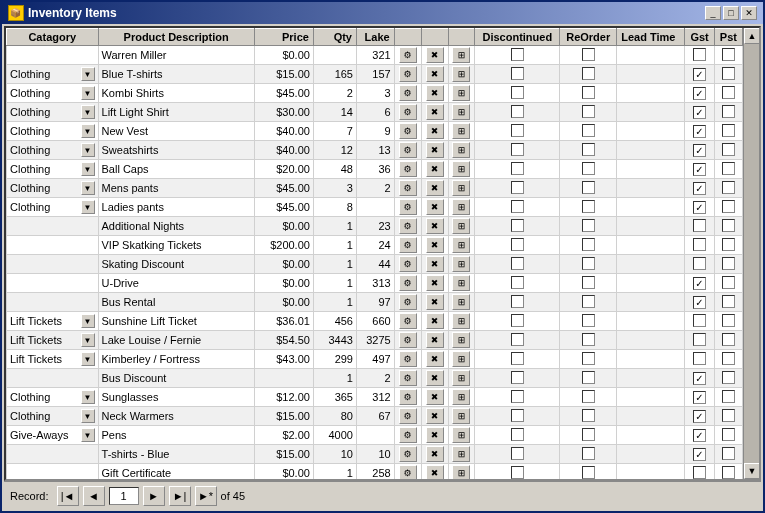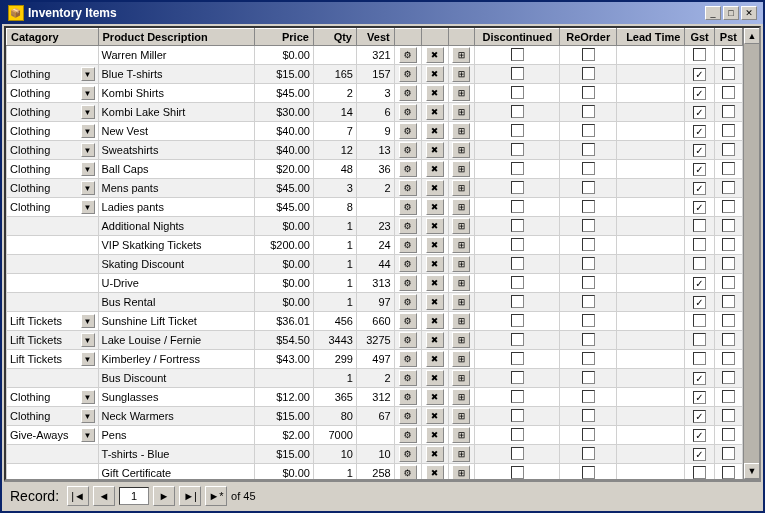"Catagory" thead tr th { text-align: left -> center }
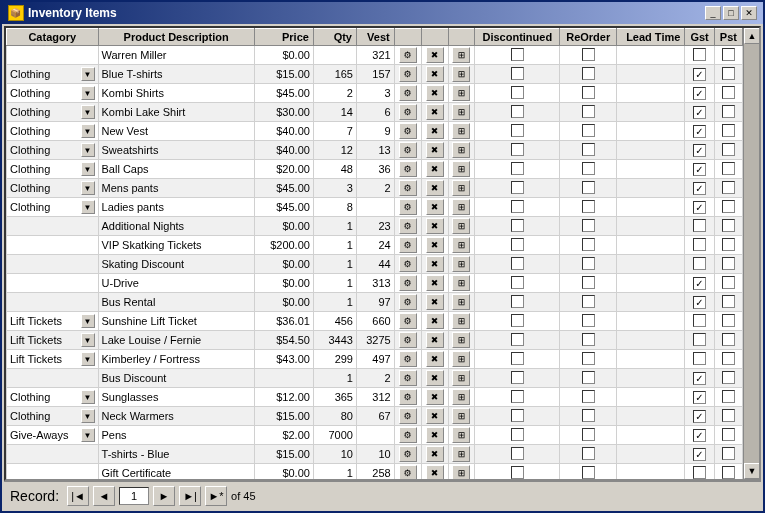"Vest" th.col-used { text: Vest -> Lake }
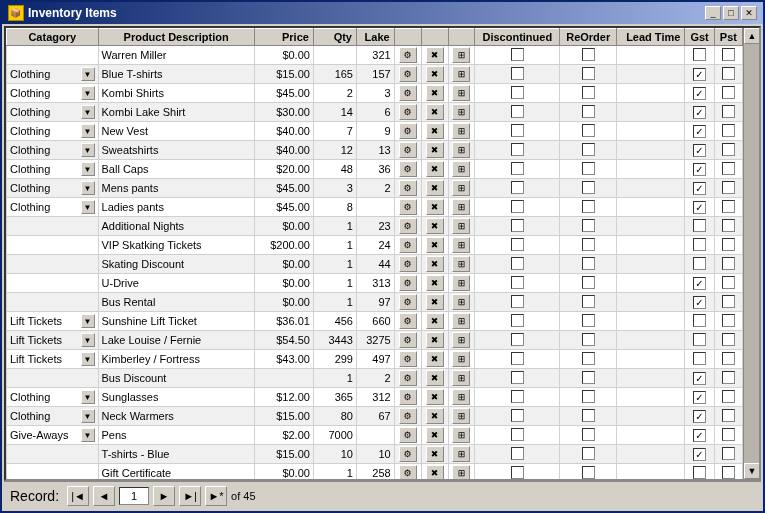"Lead Time" .col-leadtime { text-align: right -> left }
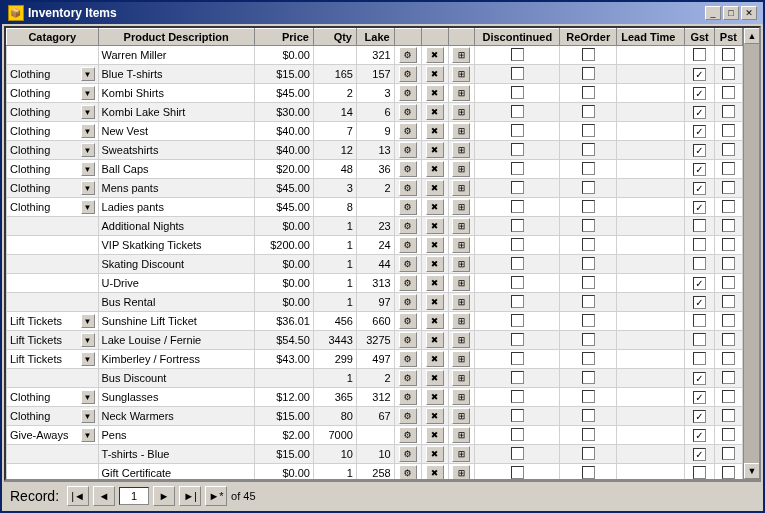"Kombi Lake Shirt" td { text: Kombi Lake -> Lift Light }
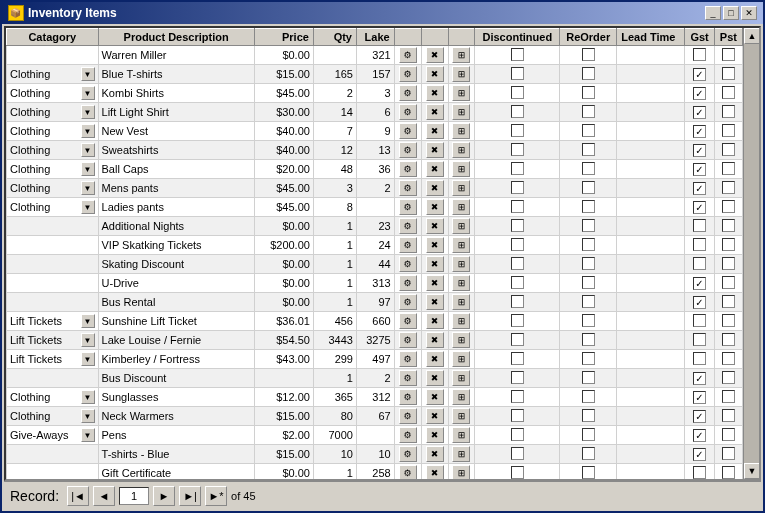"7000" td.col-qty { text: 7000 -> 4000 }
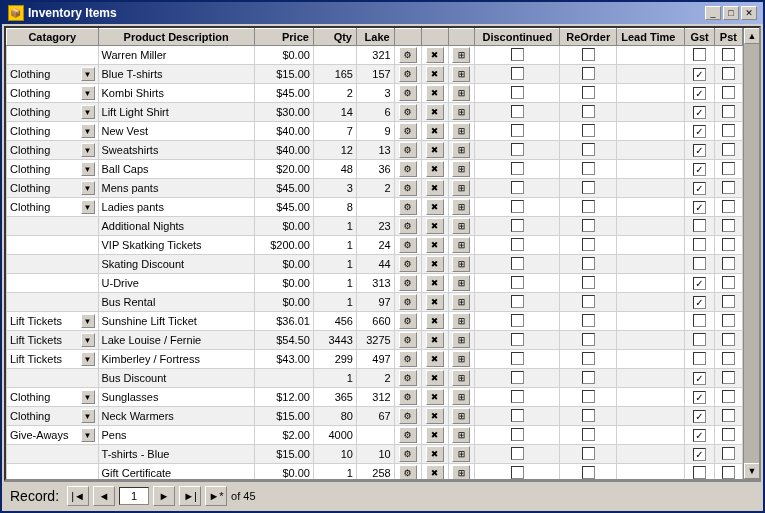"Record:" .nav-label { font-size: 14px -> 11px }
